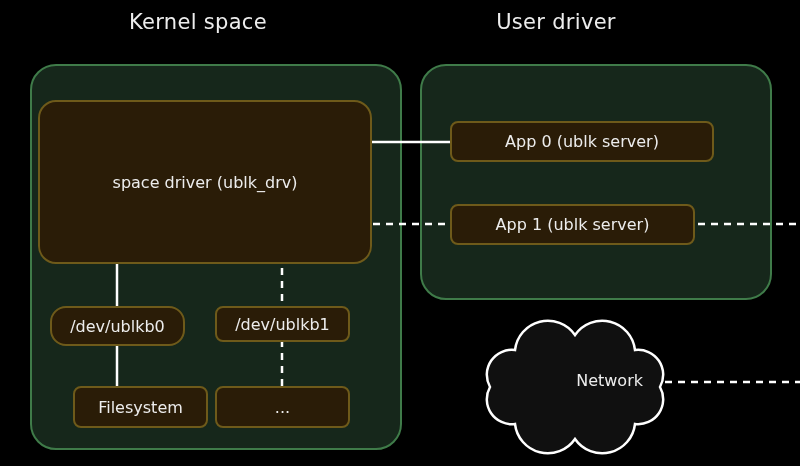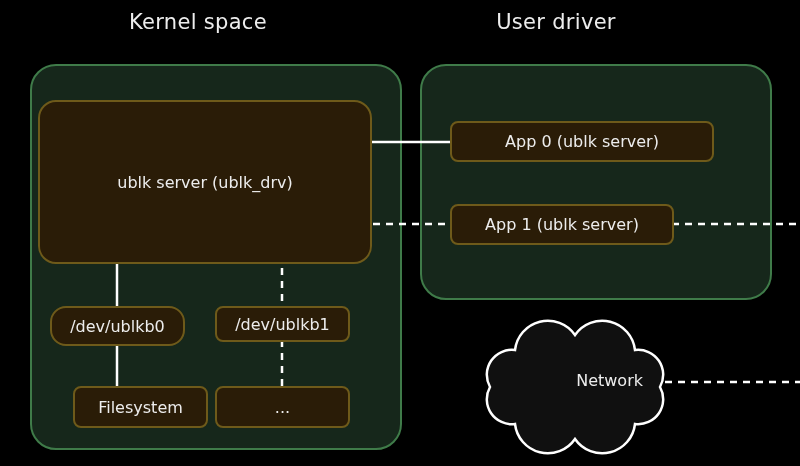"ublk server (ublk_drv)" div.node { text: ublk server -> space driver }
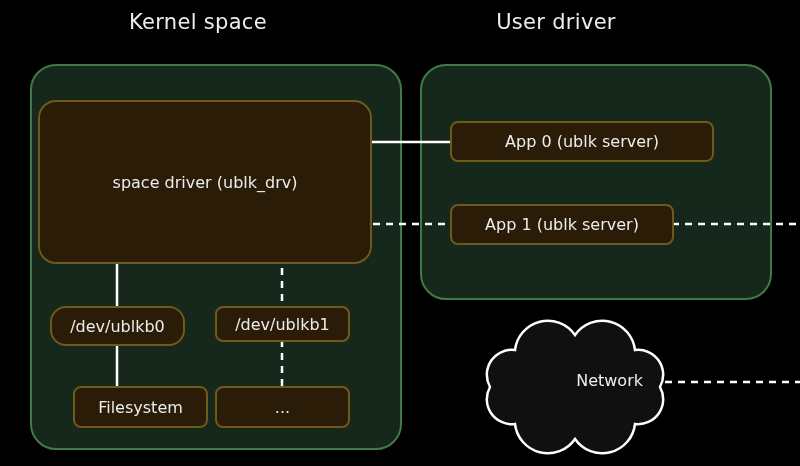"App 1 (ublk server)" .node.app1 { width: 224px -> 245px }
